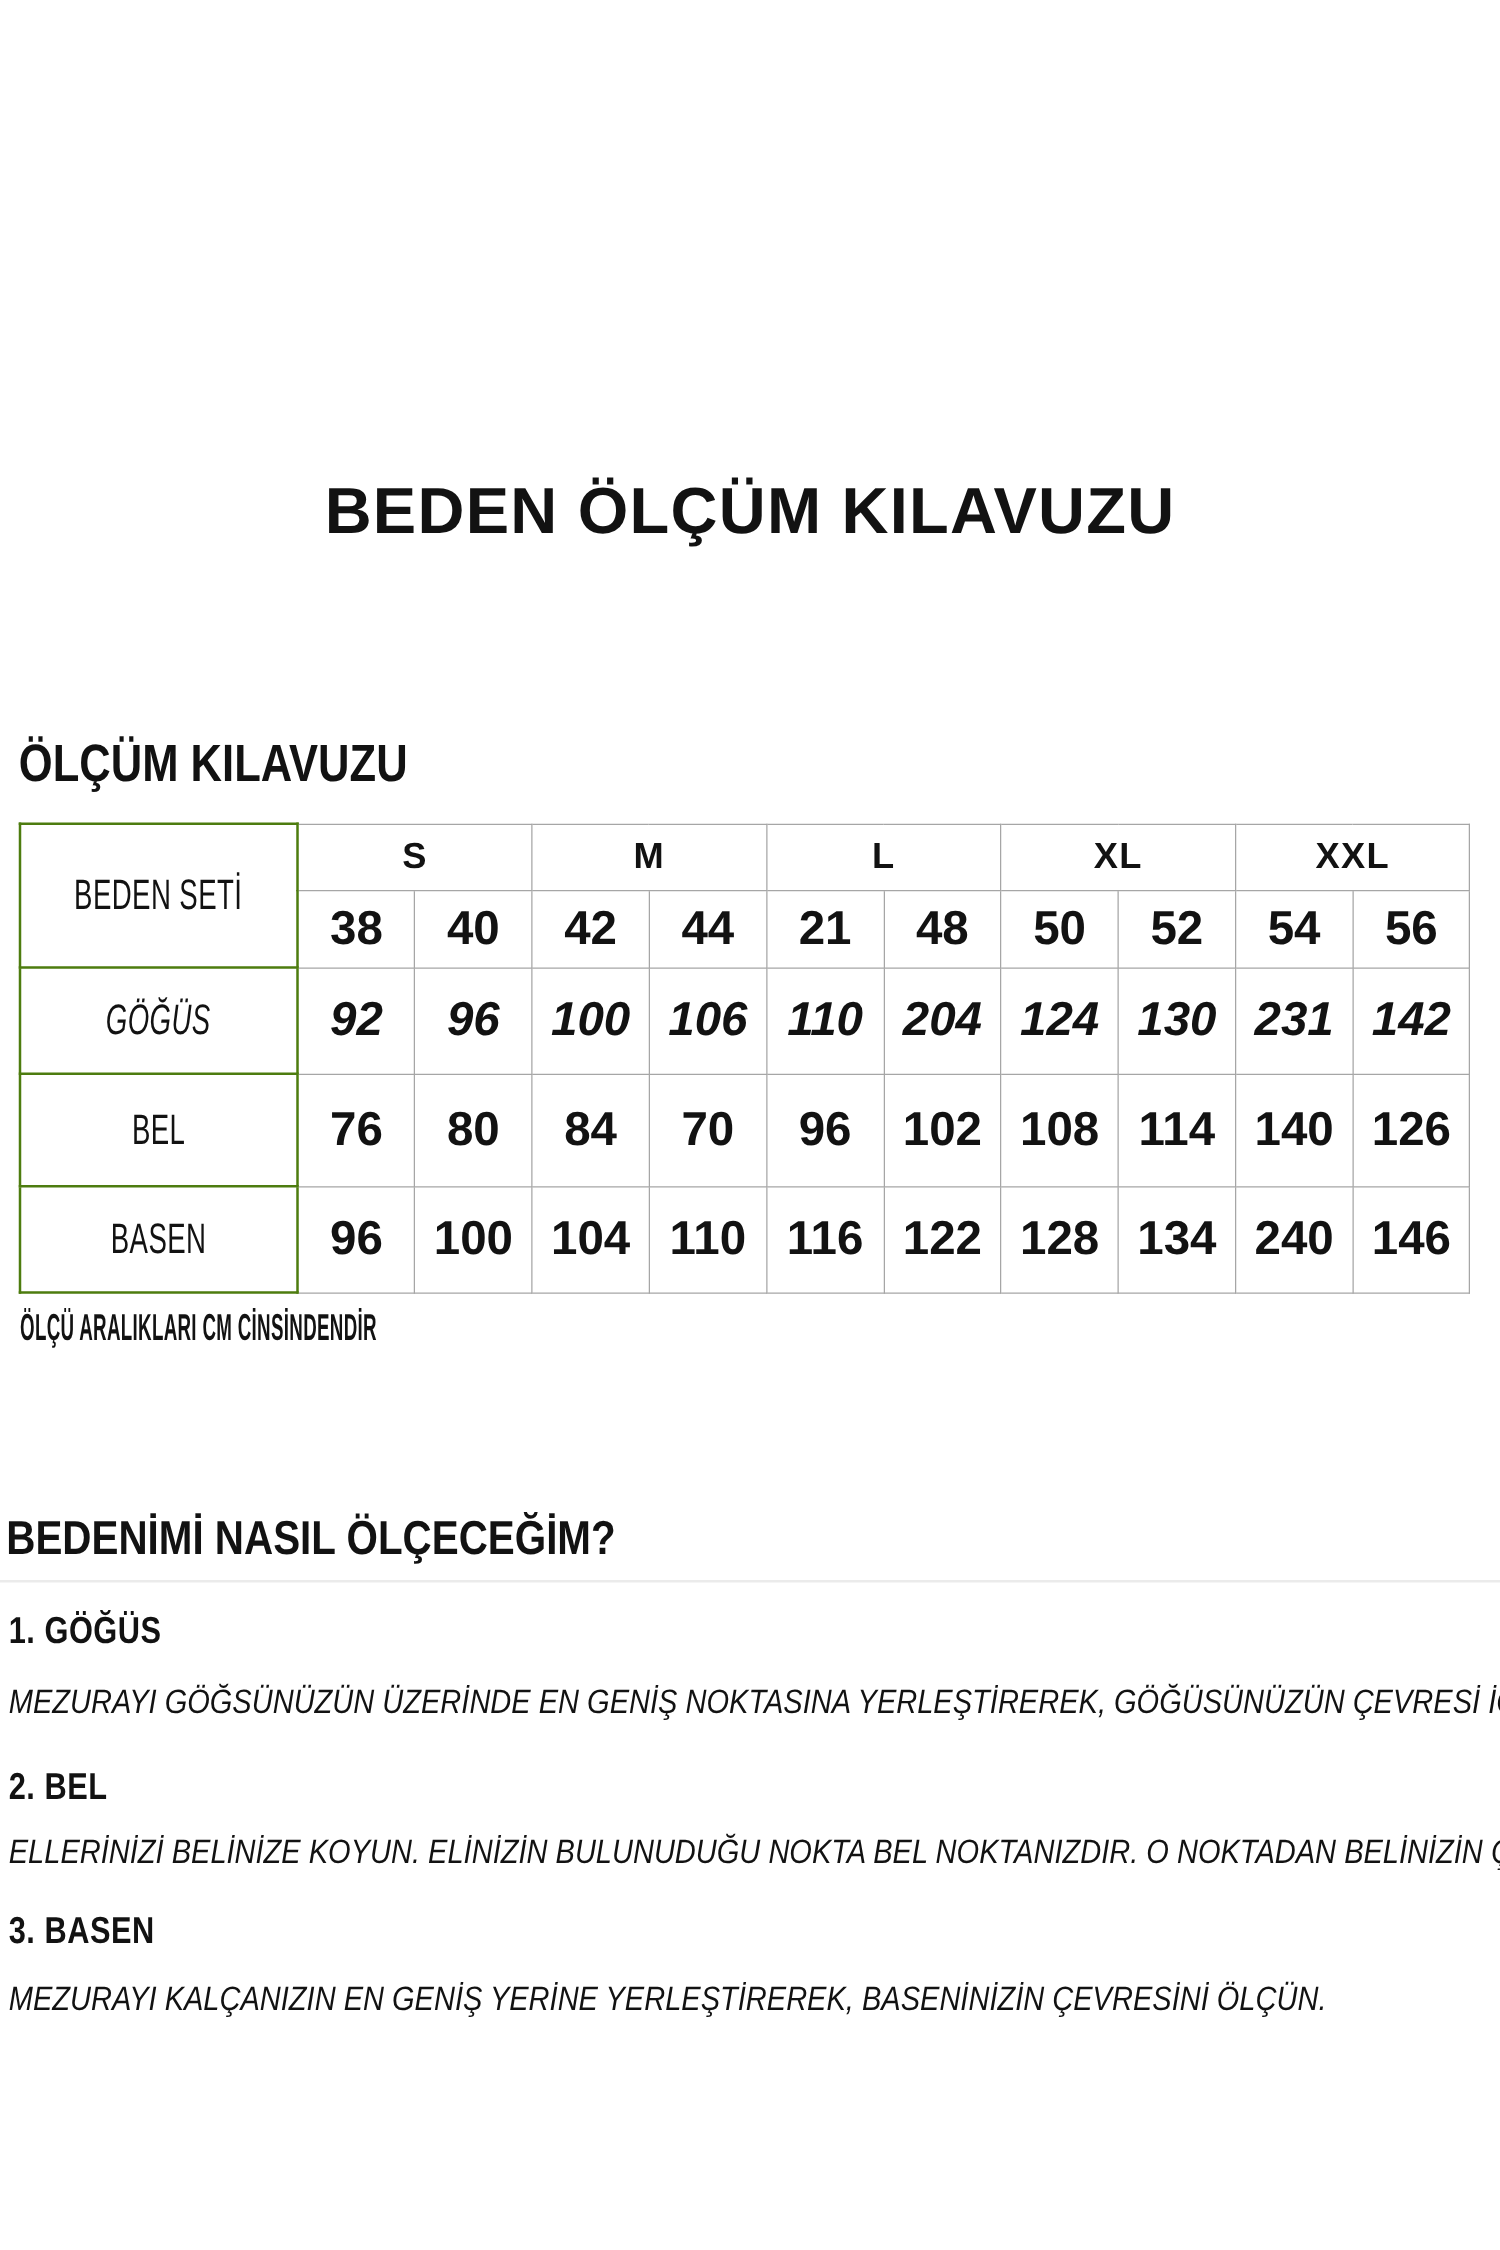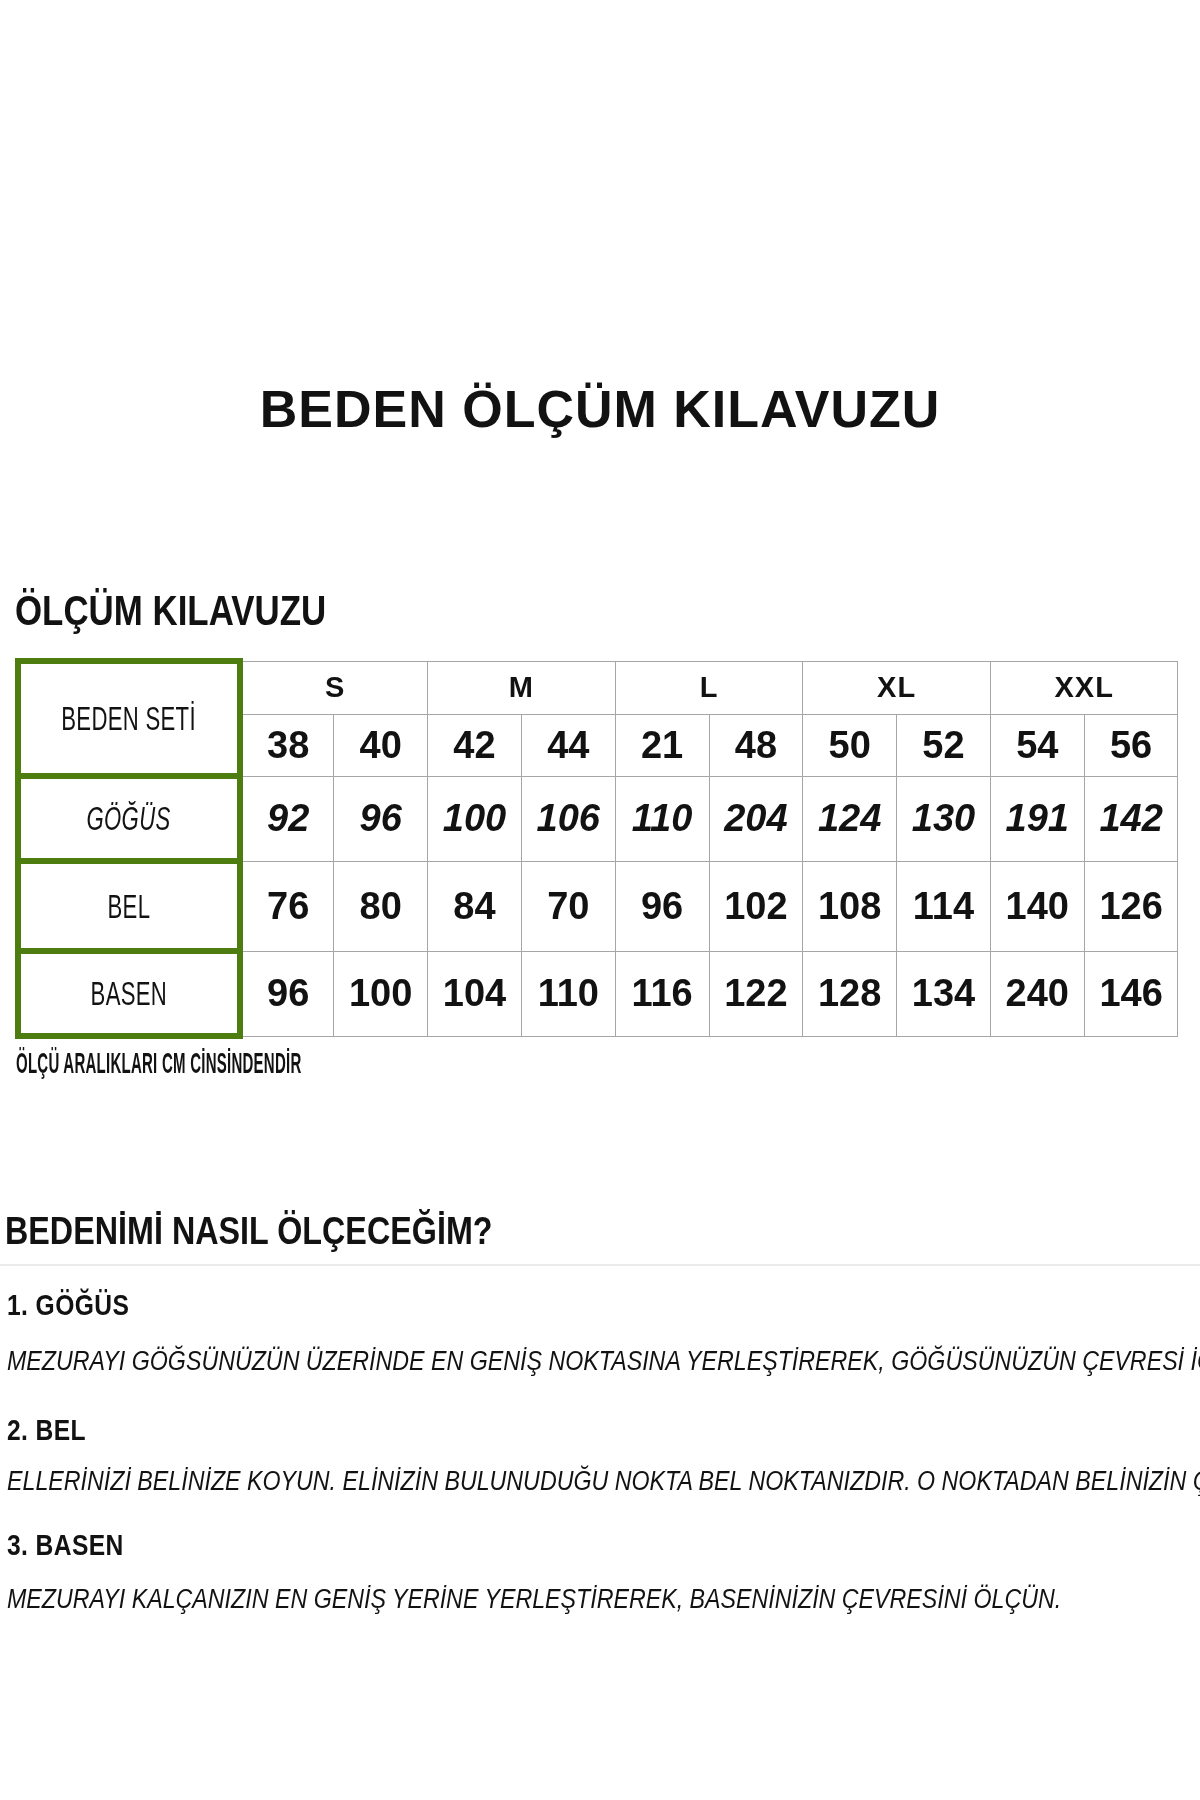"BEDEN SETİ" table.size-table td.lbl { border: 6px solid #4d7c0f -> 2px solid #4d7c0f }
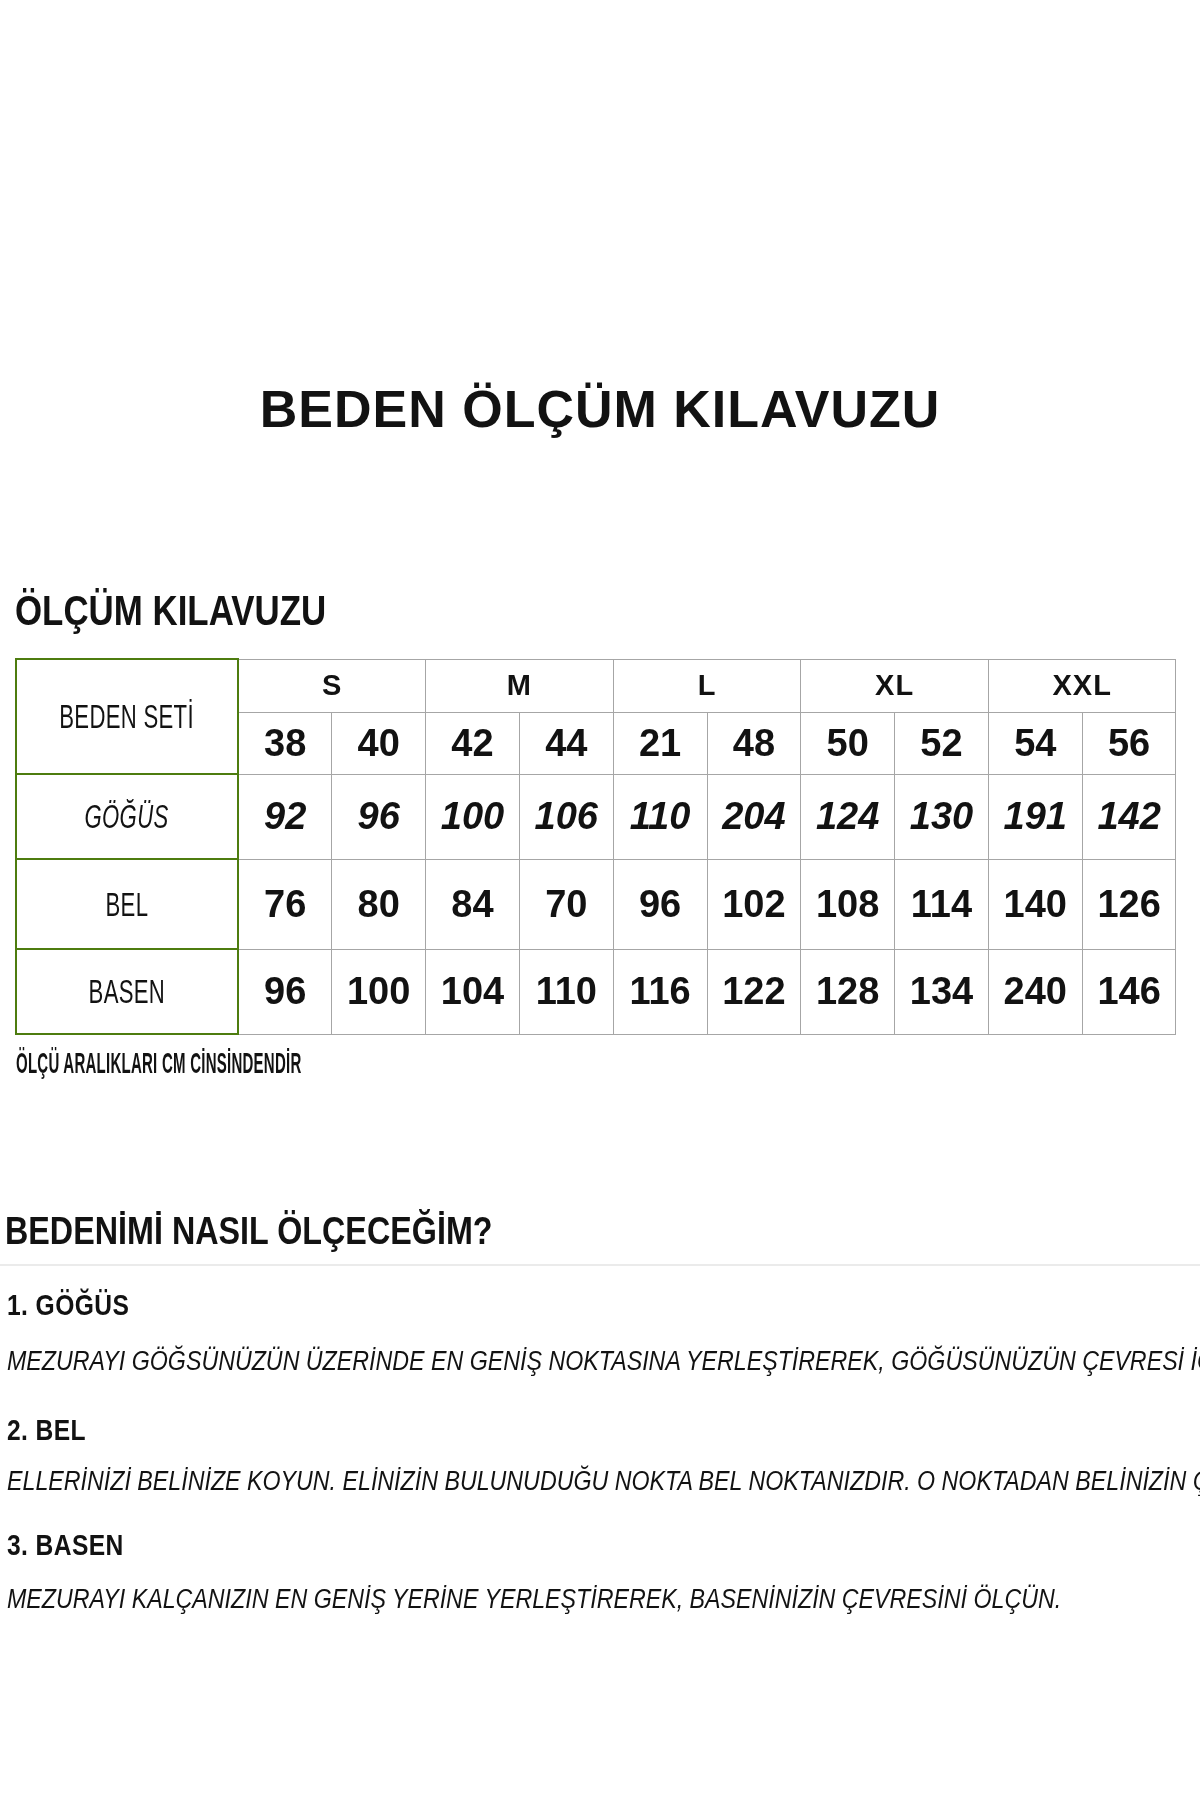"191" td.num { text: 191 -> 231 }
